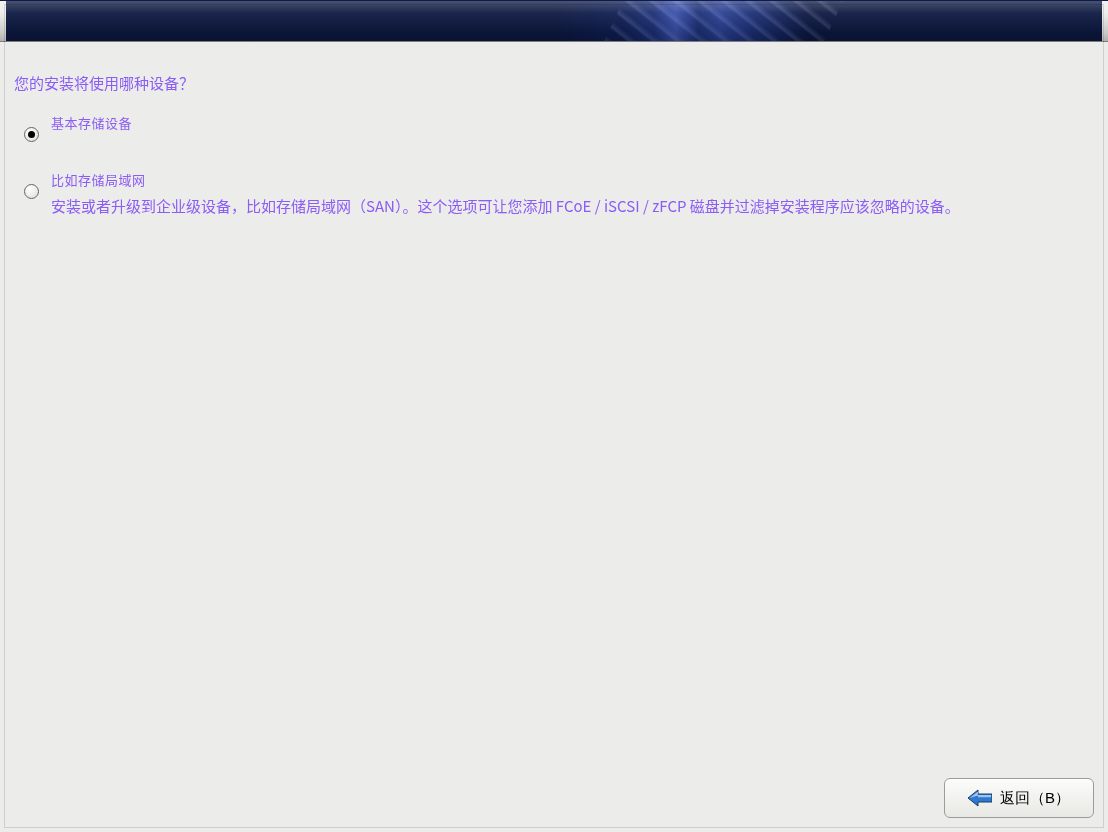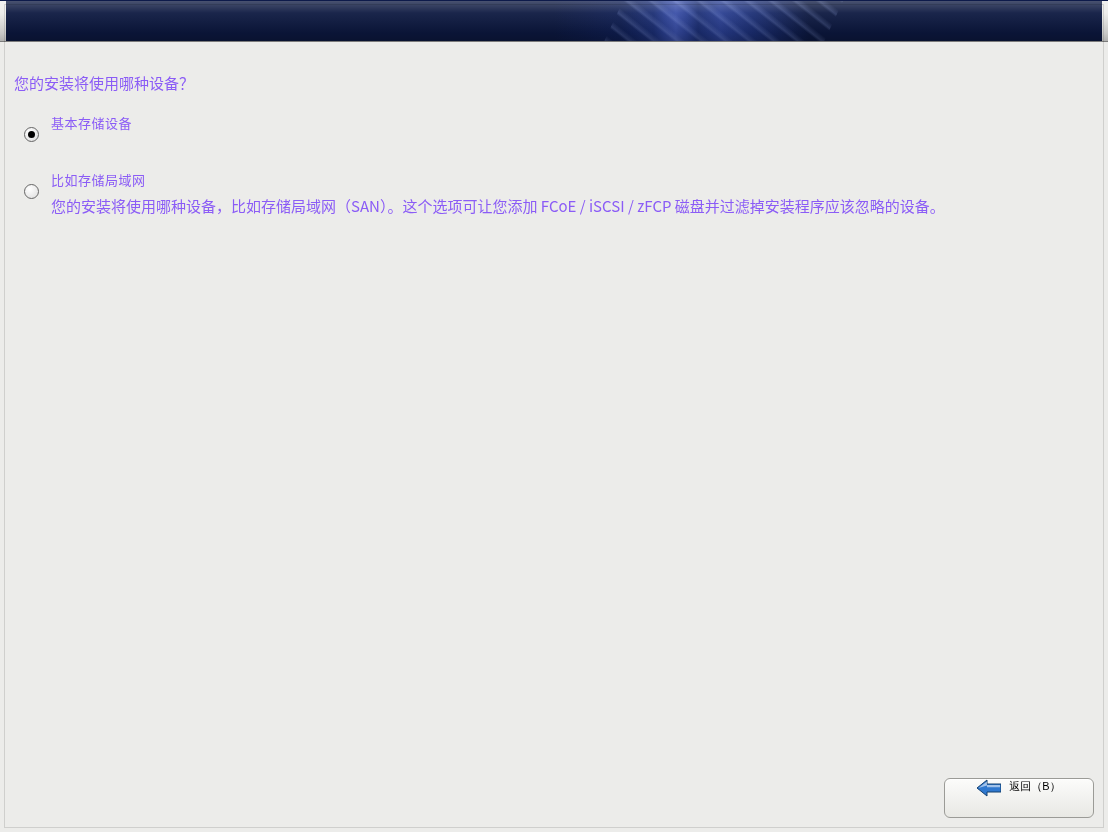"您的安装将使用哪种设备，比如存储局域网（SAN）。这个选项可让您添加 FCoE" div.opt-desc { text: 您的安装将使用哪种 -> 安装或者升级到企业级 }
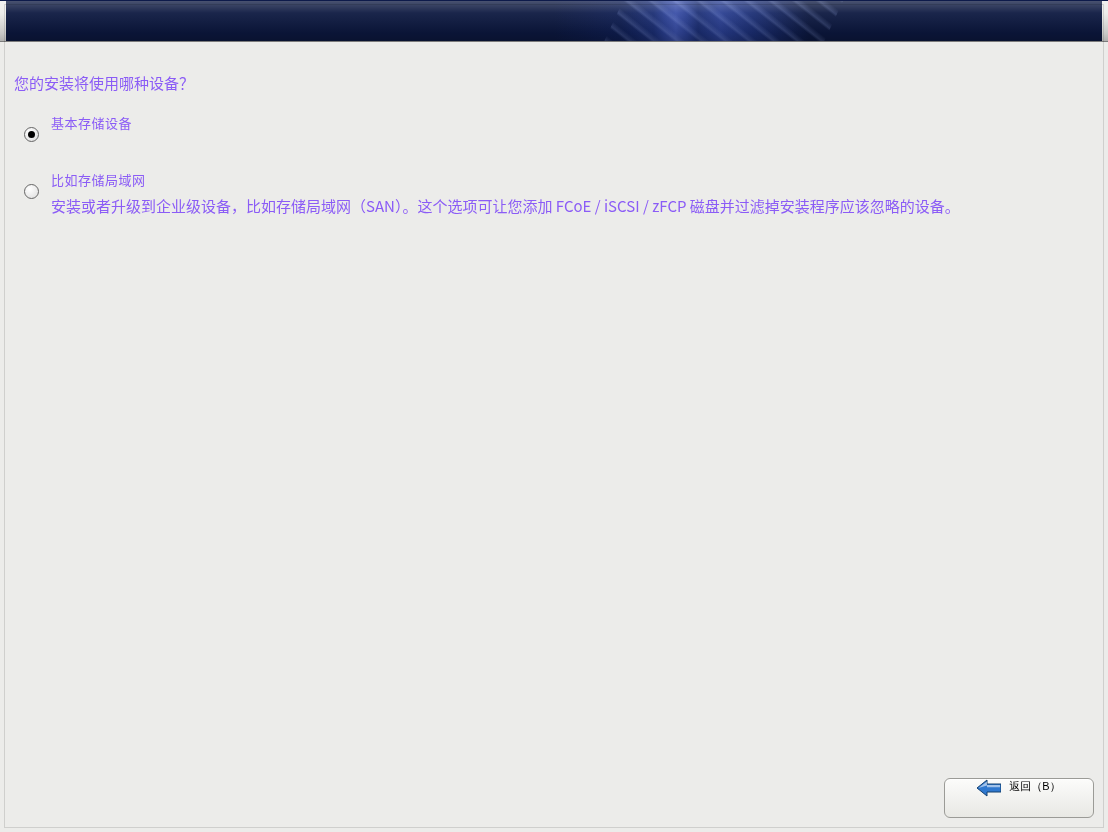"返回（B）" .btn { align-items: none -> center; font-size: 11px -> 15px }
